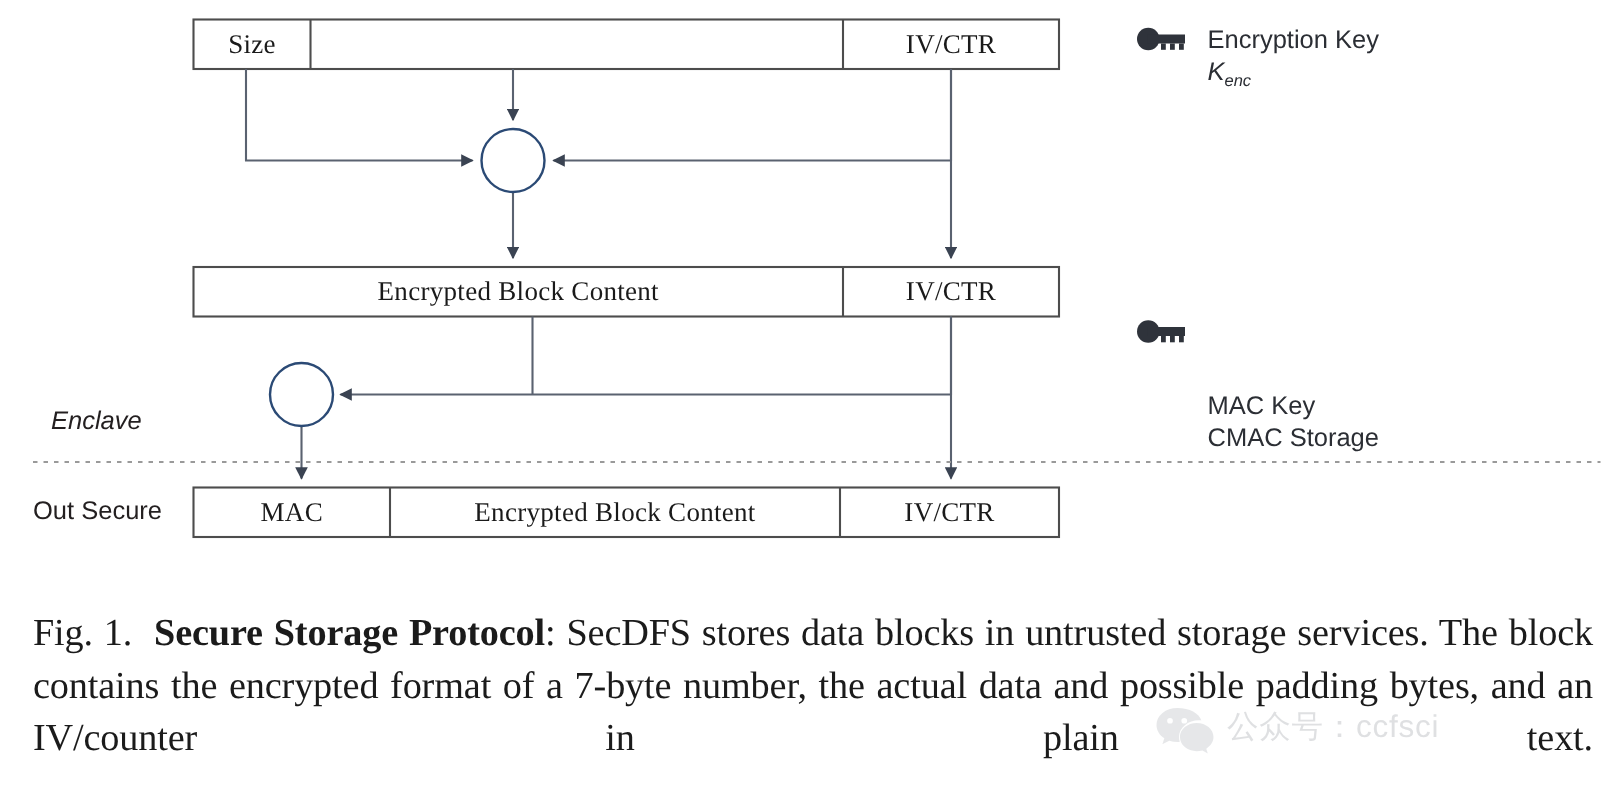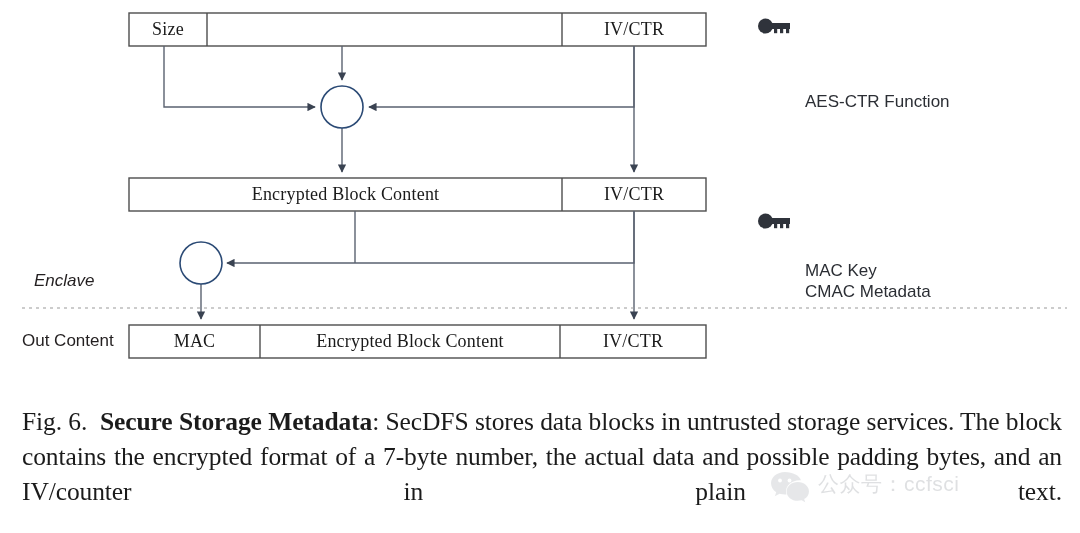"Encryption Key" div.legend-block { html: none -> <div> <div>Encryption Key</div> <div> <span>K</span><sub>enc</sub> </div> </div> }
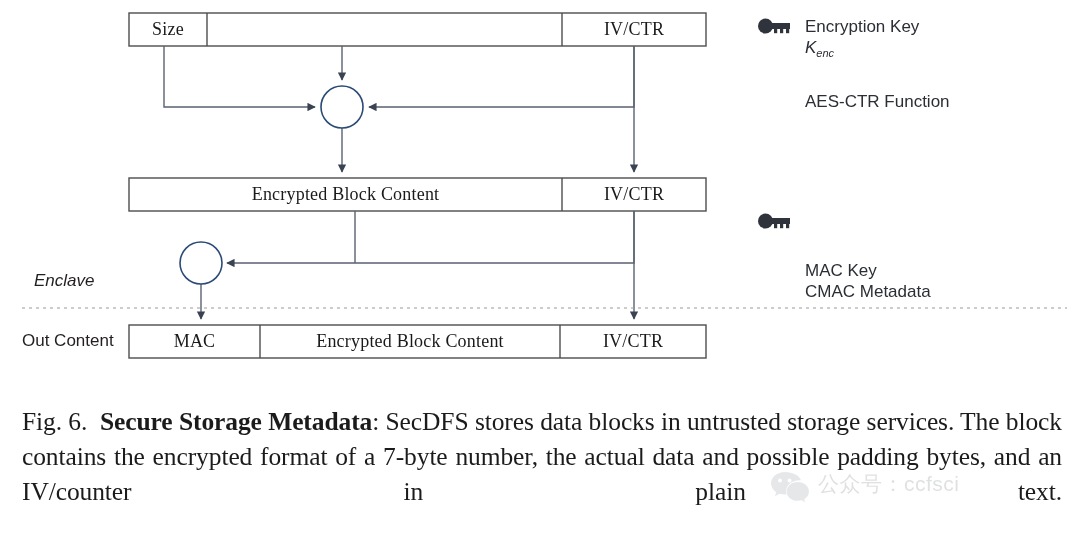"AES-CTR Function" div.legend-block { html: <div> <div>AES-CTR Function</div> </div> -> none }
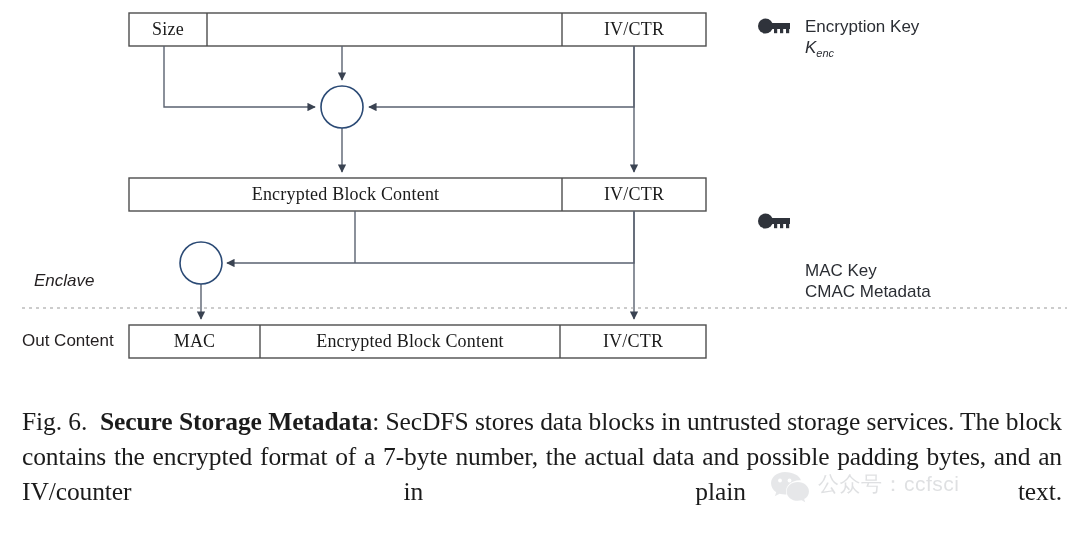"CMAC Metadata" div.legend-fn { text: Metadata -> Storage }
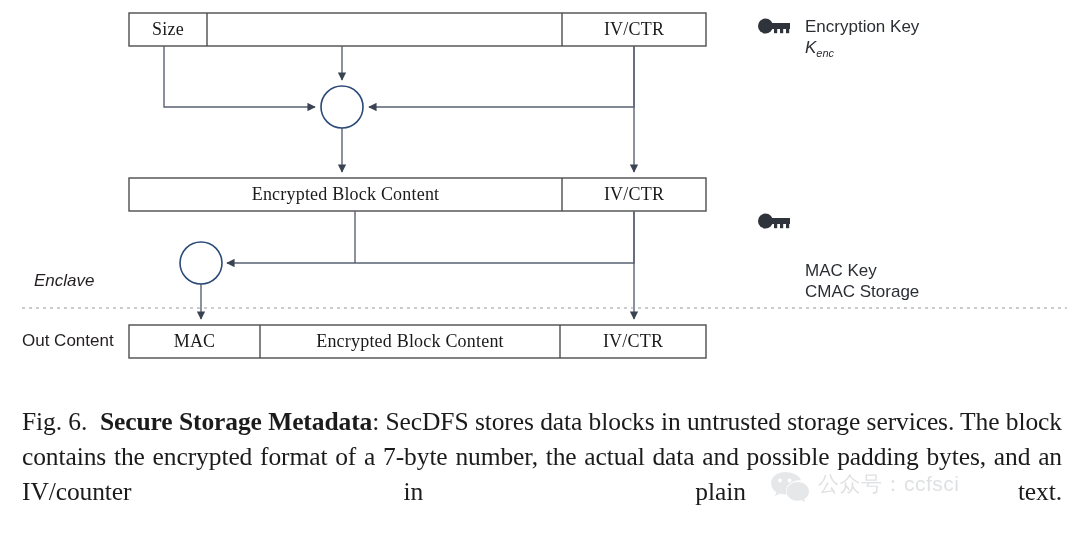"Out Content" div.enclave-label { text: Content -> Secure }
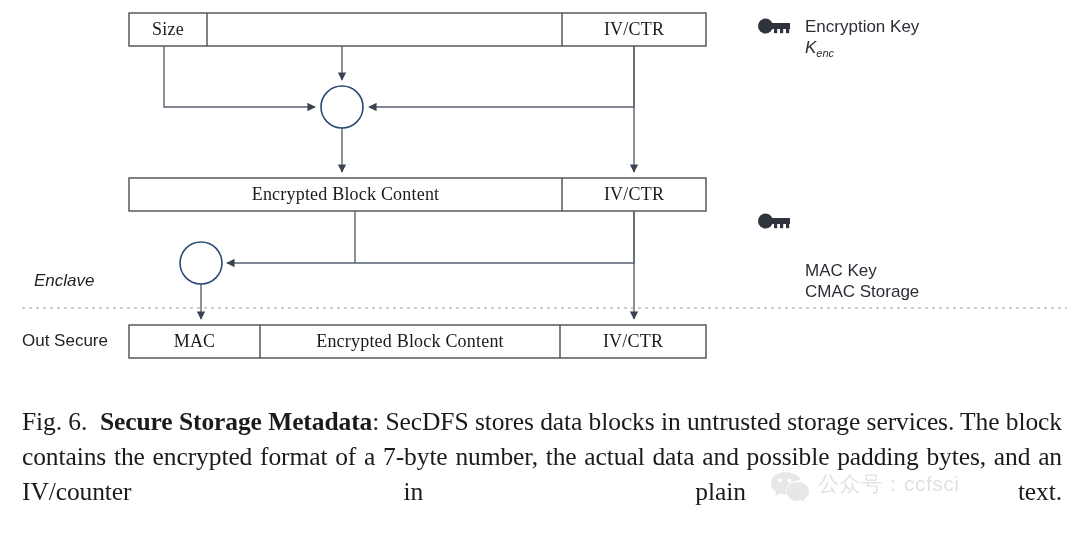"Fig. 6." span { text: 6 -> 1 }
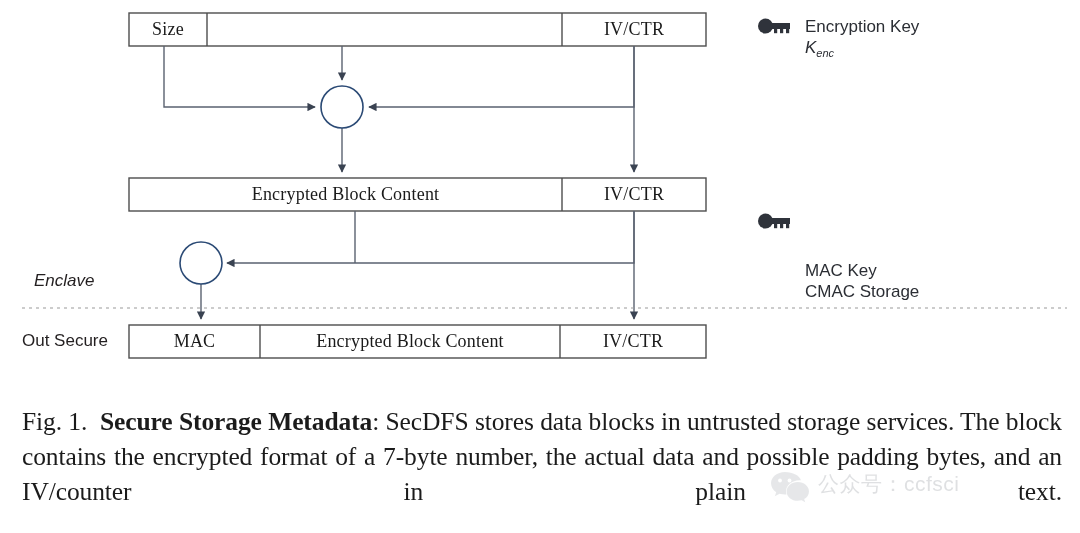"Secure Storage Metadata" b { text: Metadata -> Protocol }
